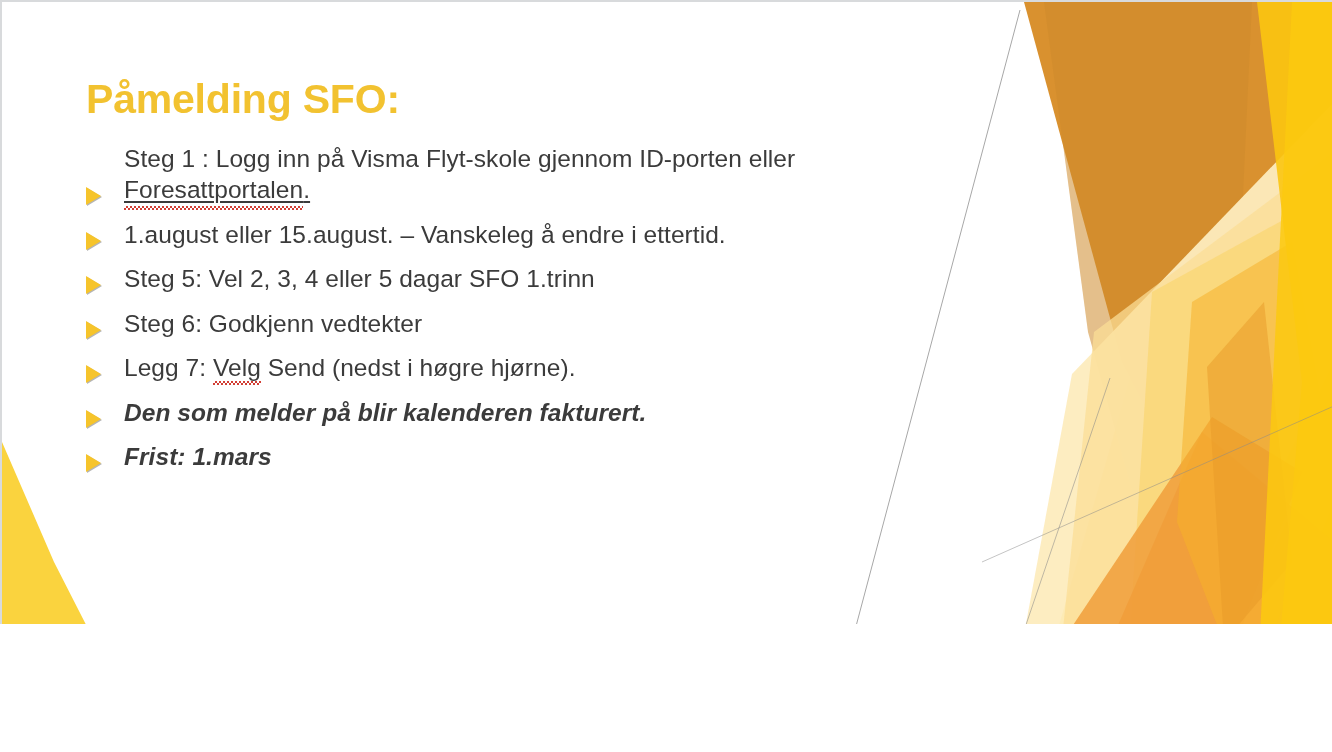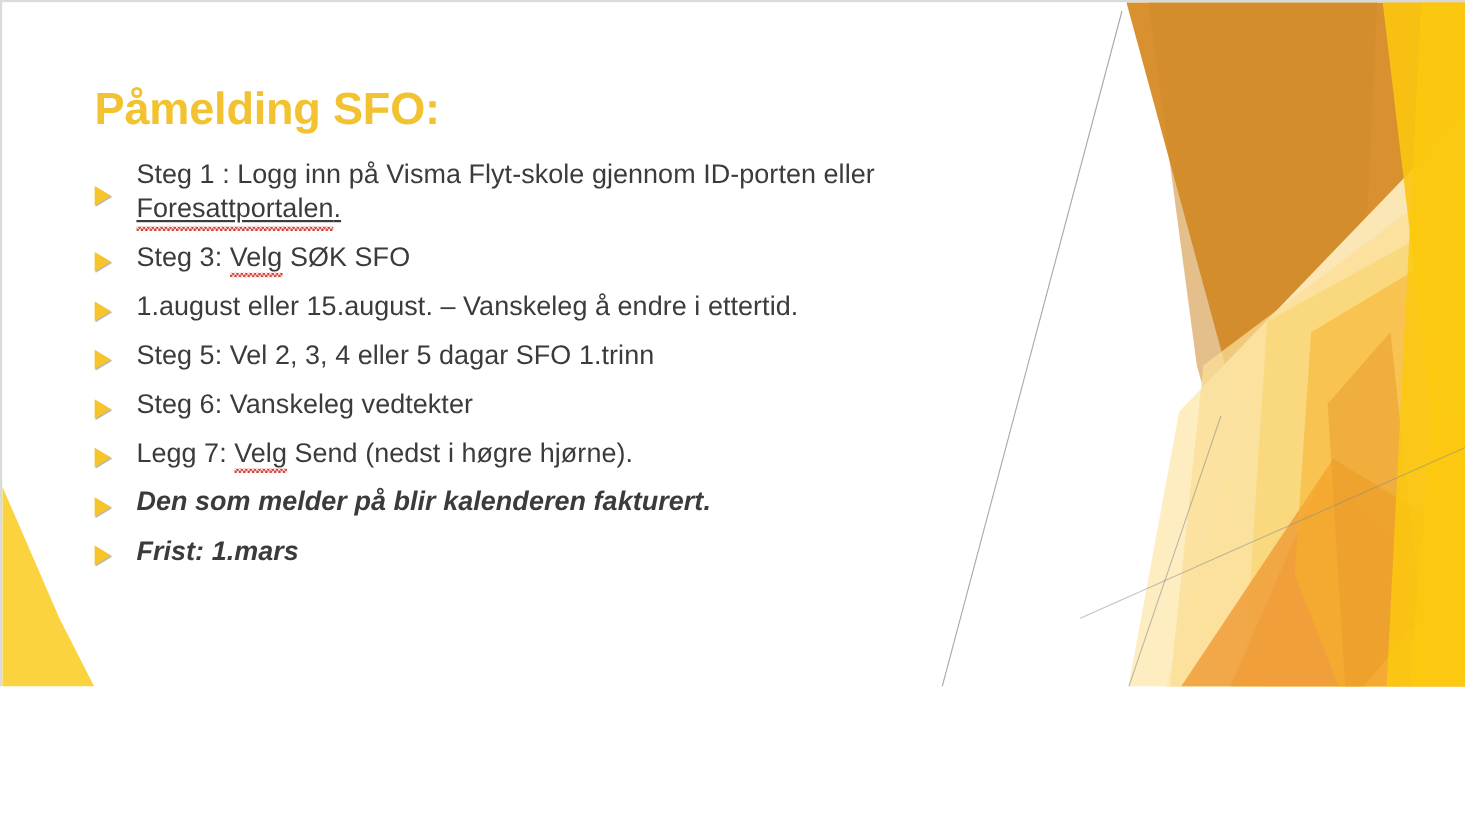"Steg 1 : Logg inn" .bullet-row { align-items: center -> flex-end }
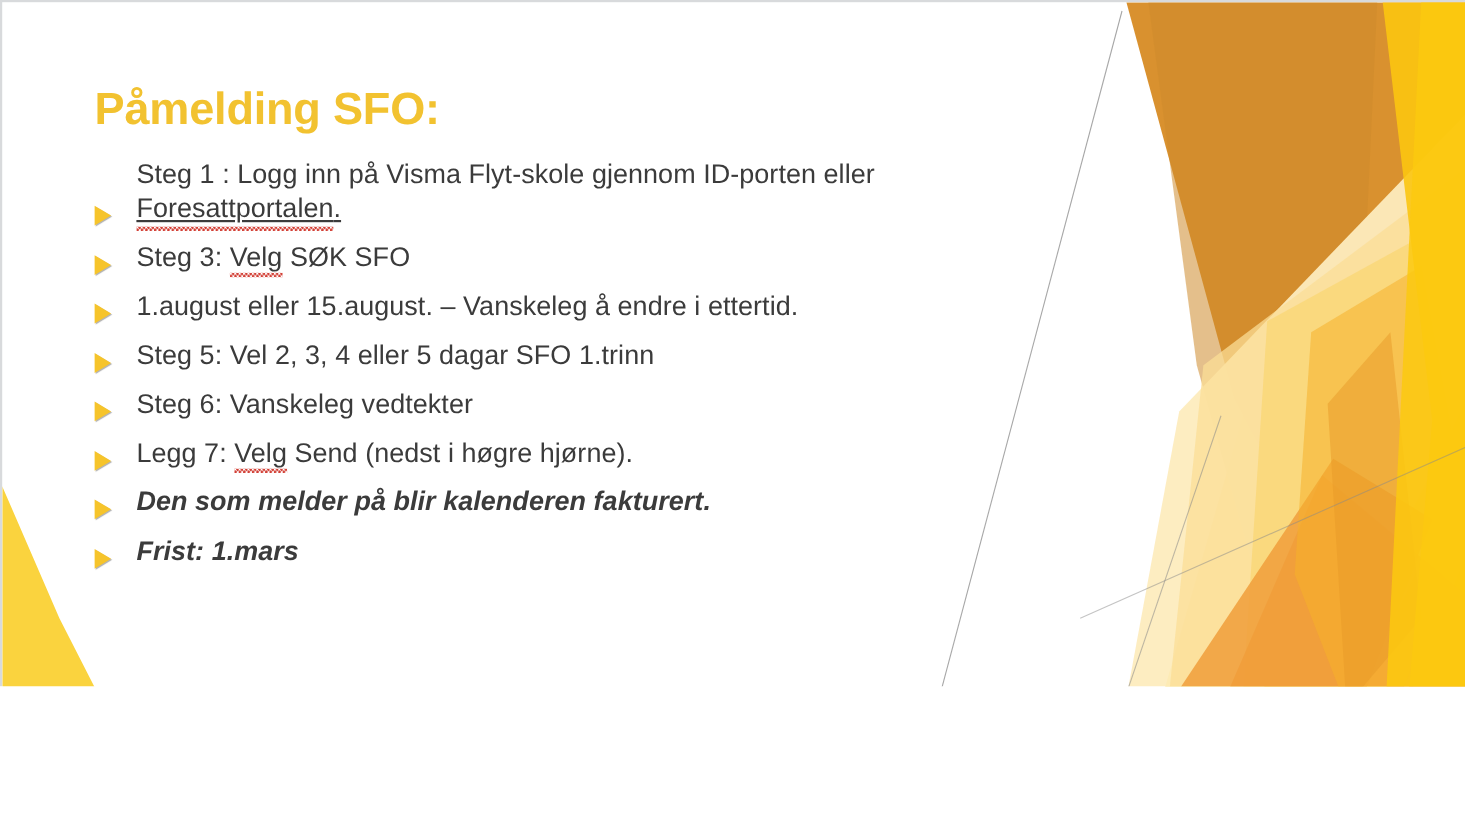"Steg 3: Velg SØK SFO" div.bullet-row { html: <div> <div> <span></span> </div> <div><span>Steg 3: </span><span>Velg</span><span> SØK SFO</span></div> </div> -> none }
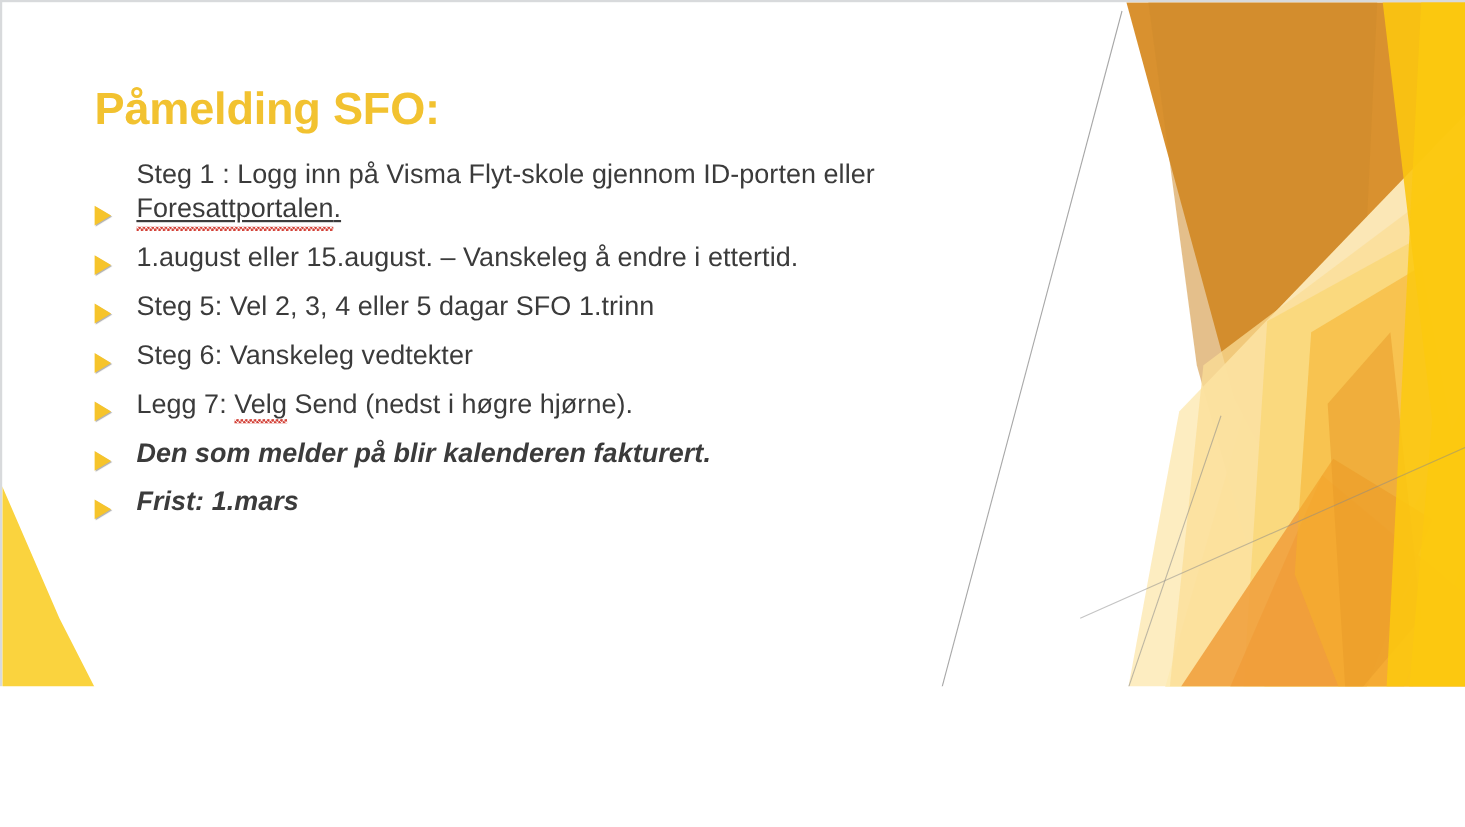"Steg 6: Vanskeleg vedtekter" span { text: Vanskeleg -> Godkjenn }
